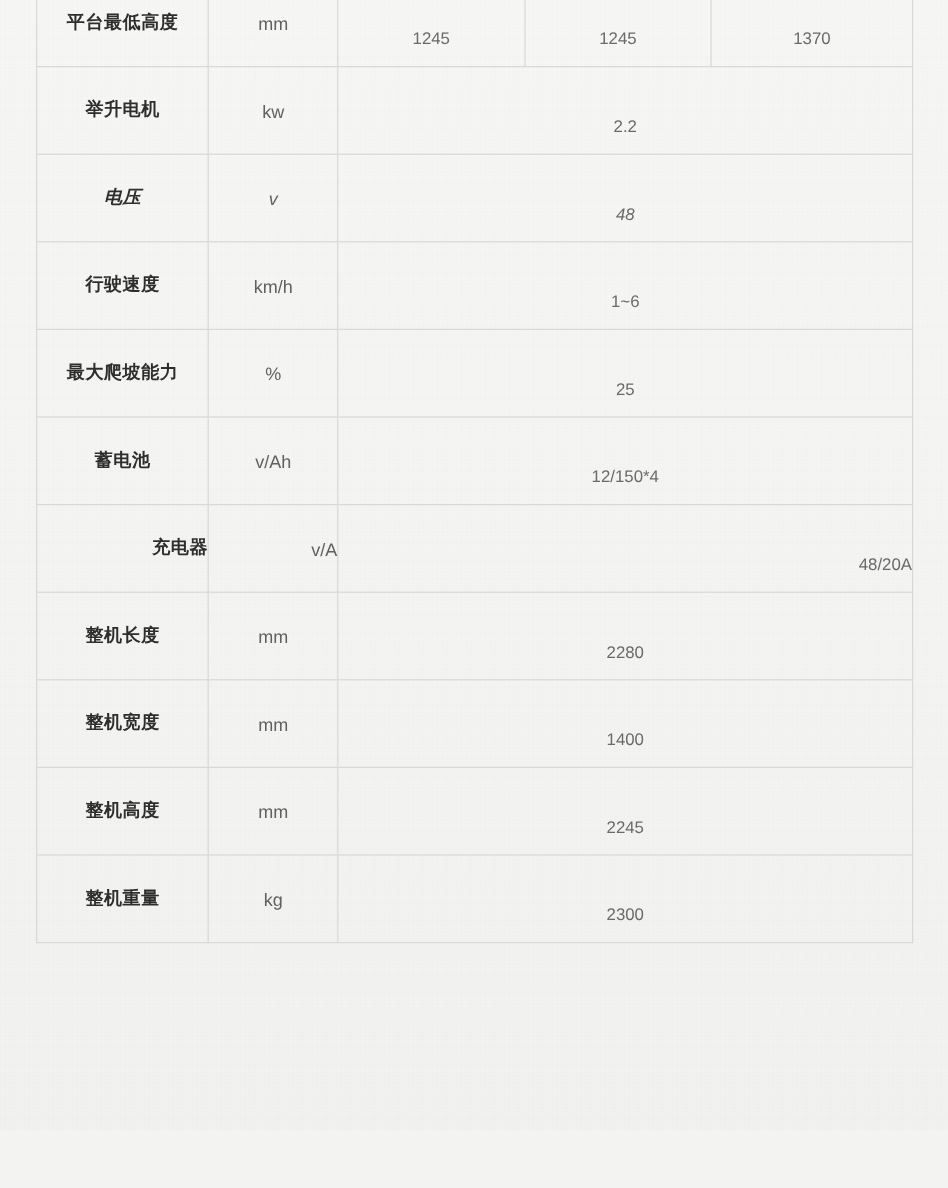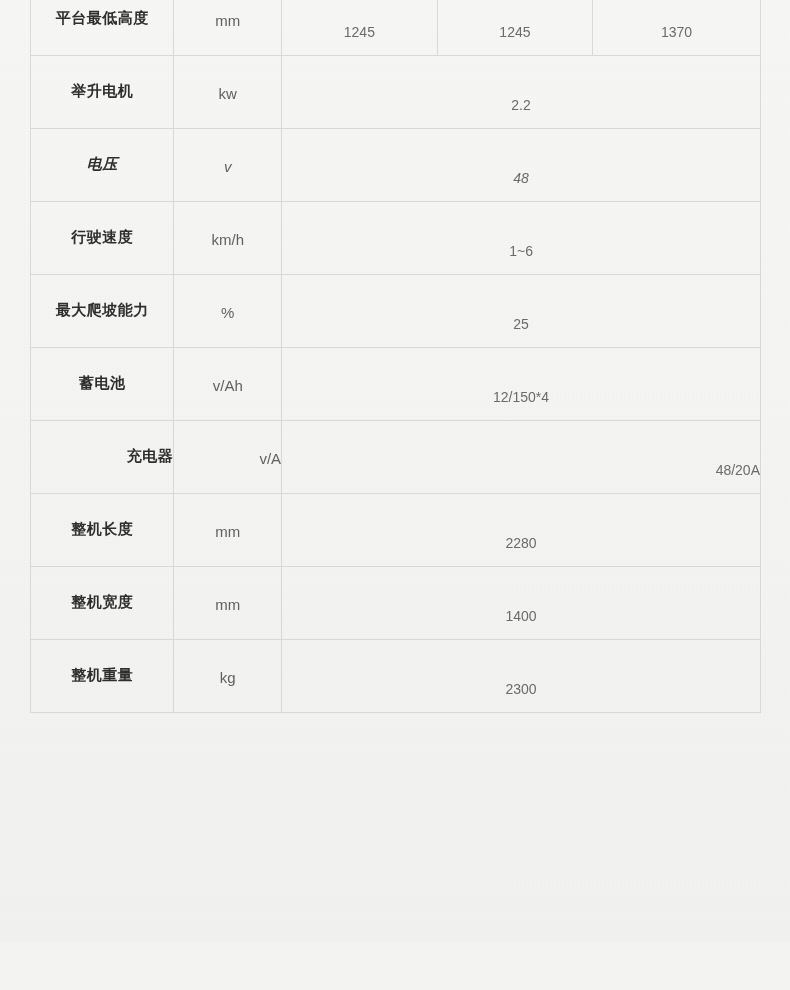"整机高度" tr.row-11 { html: none -> <tr> <td> <span>整机高度</span> </td> <td> <span>mm</span> </td> <td> <span>2245</span> </td> </tr> }
